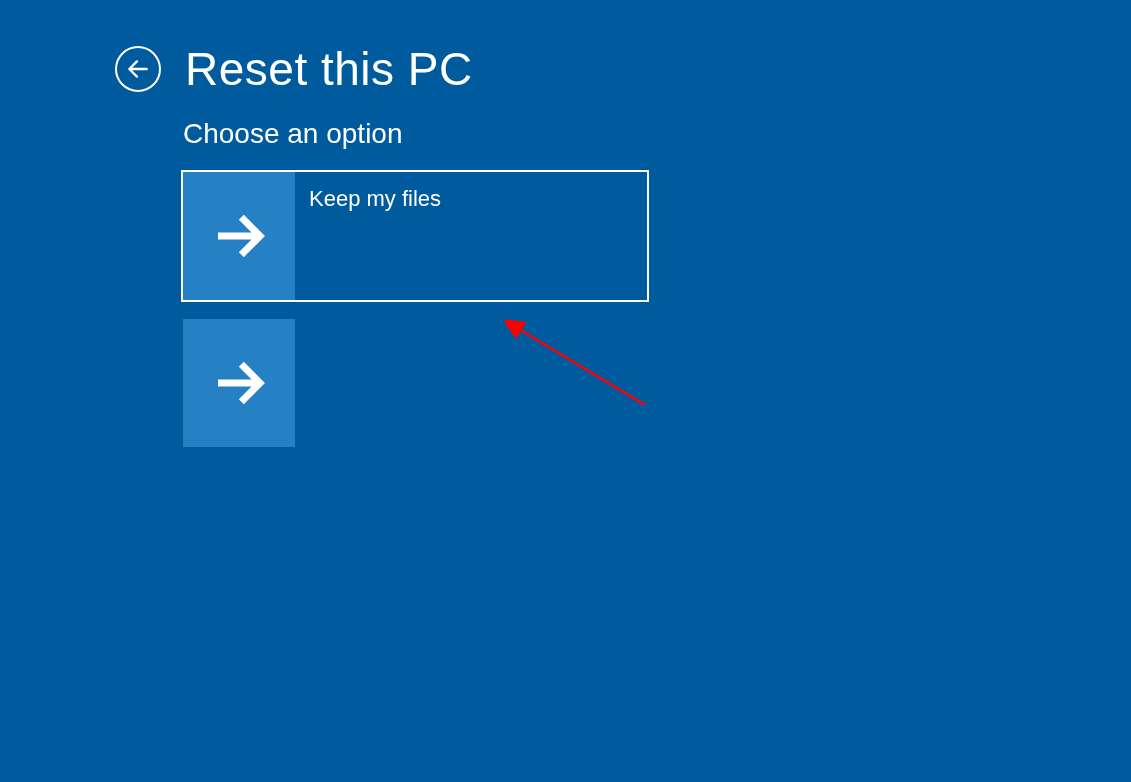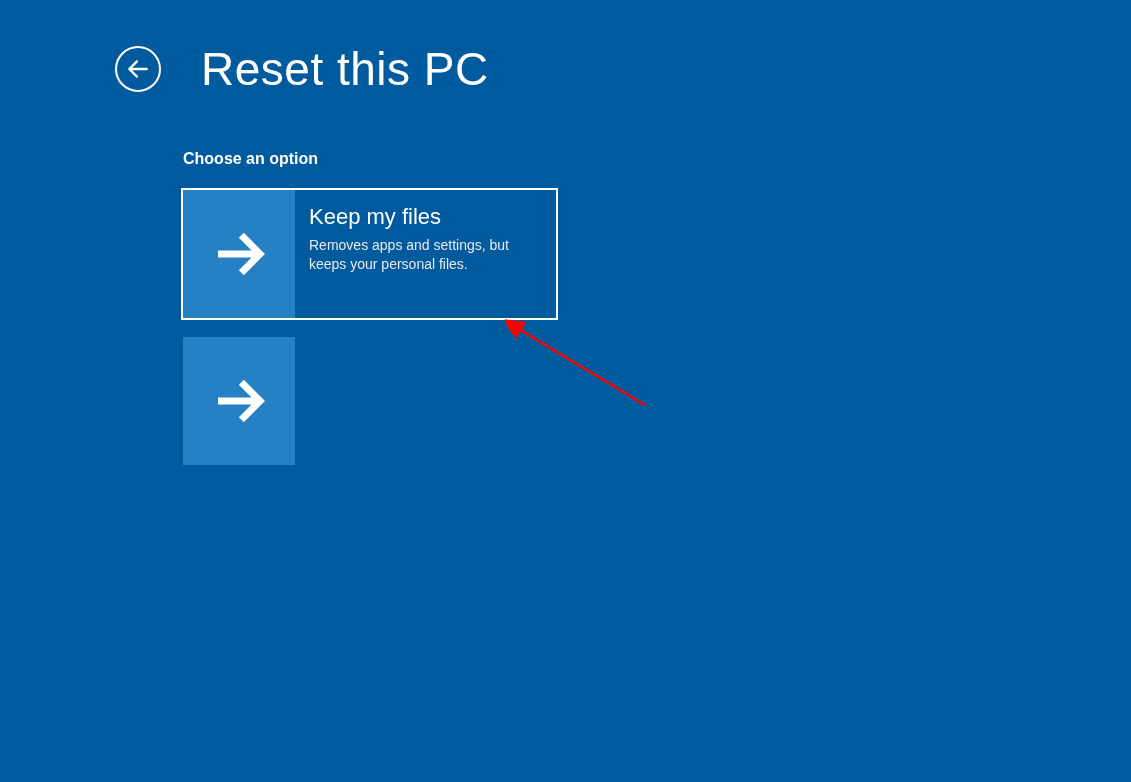"Reset this PC" .page-title { margin-left: 40px -> 24px }
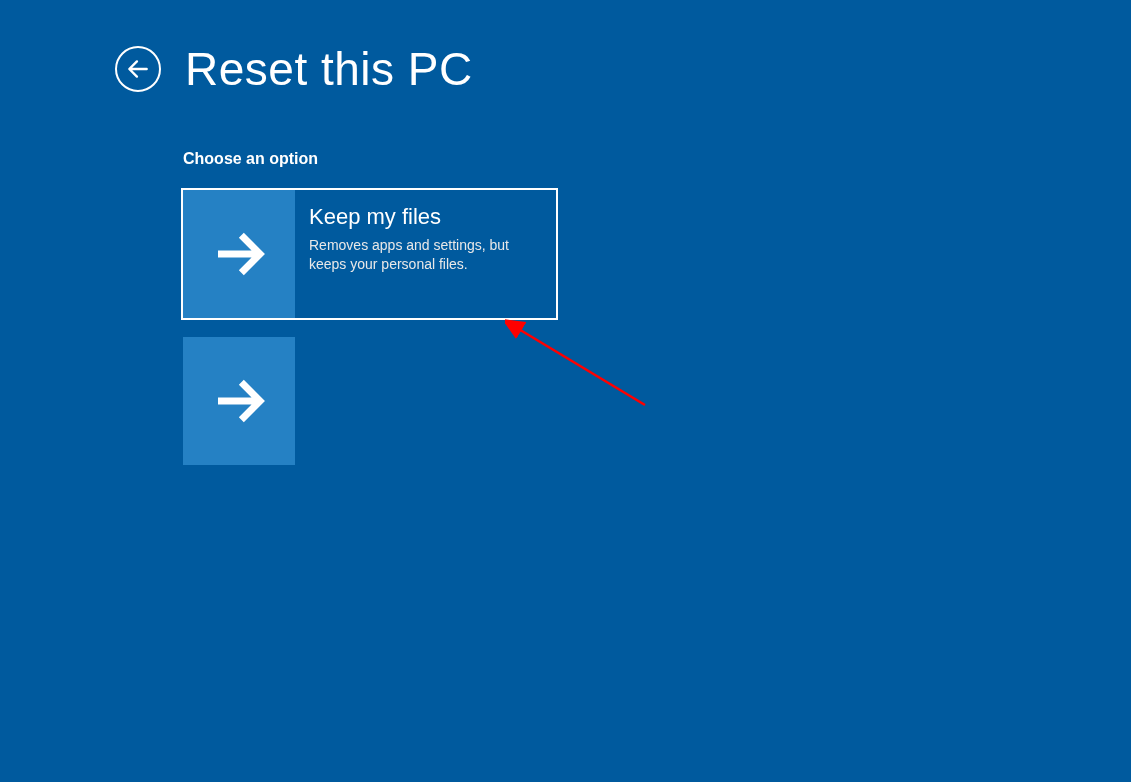"Choose an option" .subtitle { font-size: 16px -> 28px; font-weight: 700 -> 400; margin-top: 54px -> 22px }
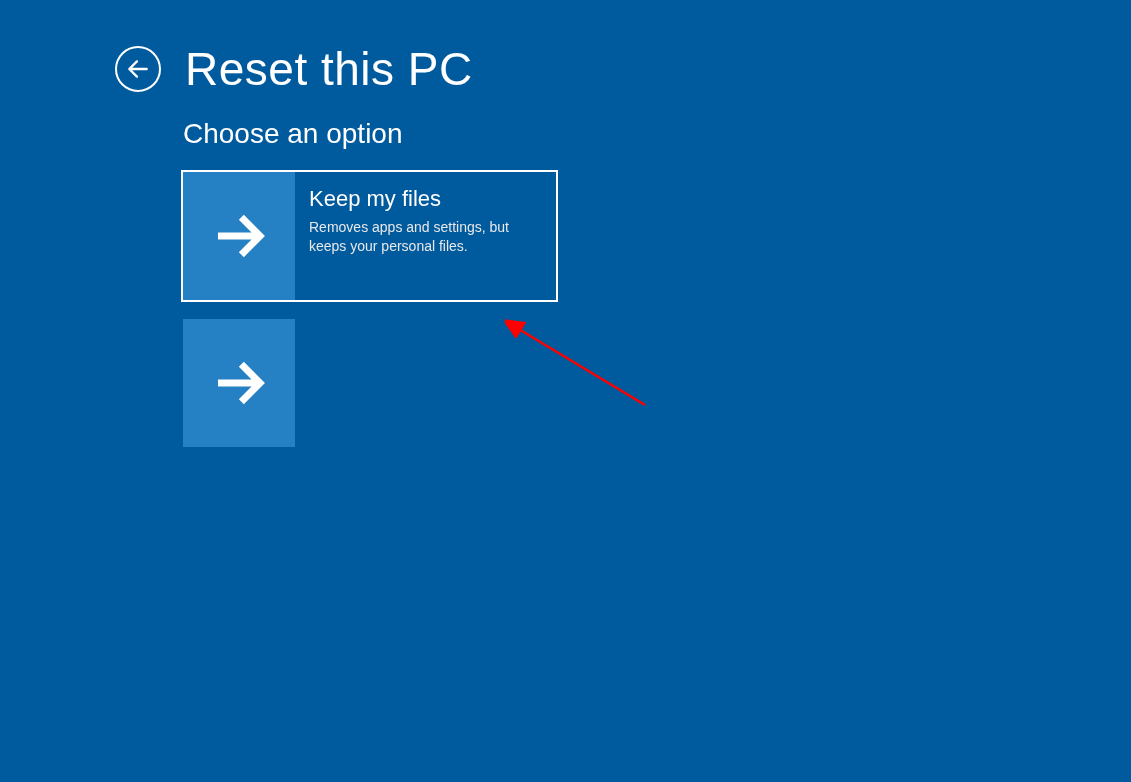"Keep my files" .option-tile { width: 373px -> 464px }
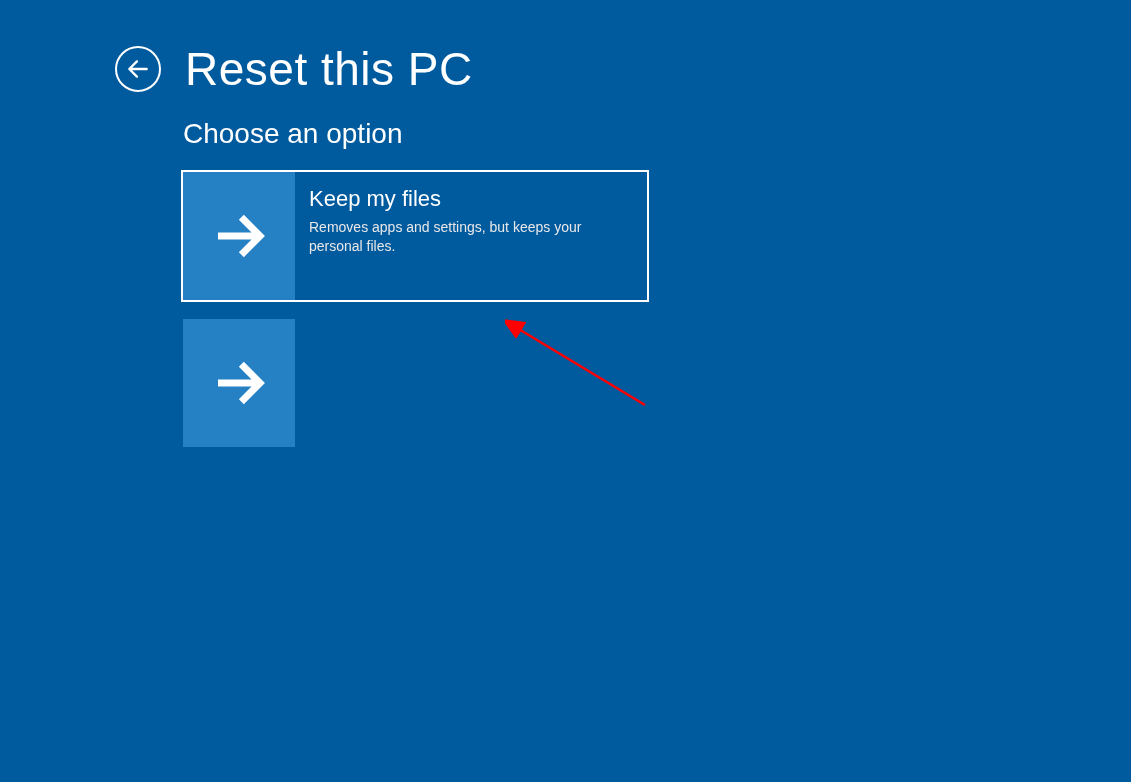"Removes apps and settings, but" div.option-desc { html: <div>Removes apps and settings, but keeps your personal files.</div> -> none }
